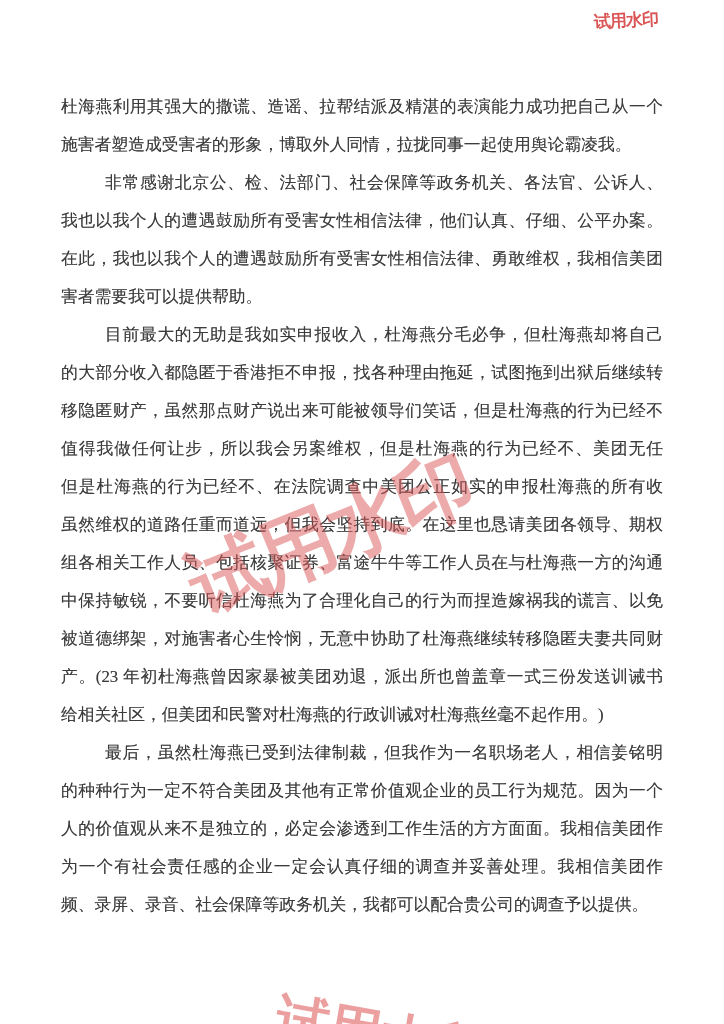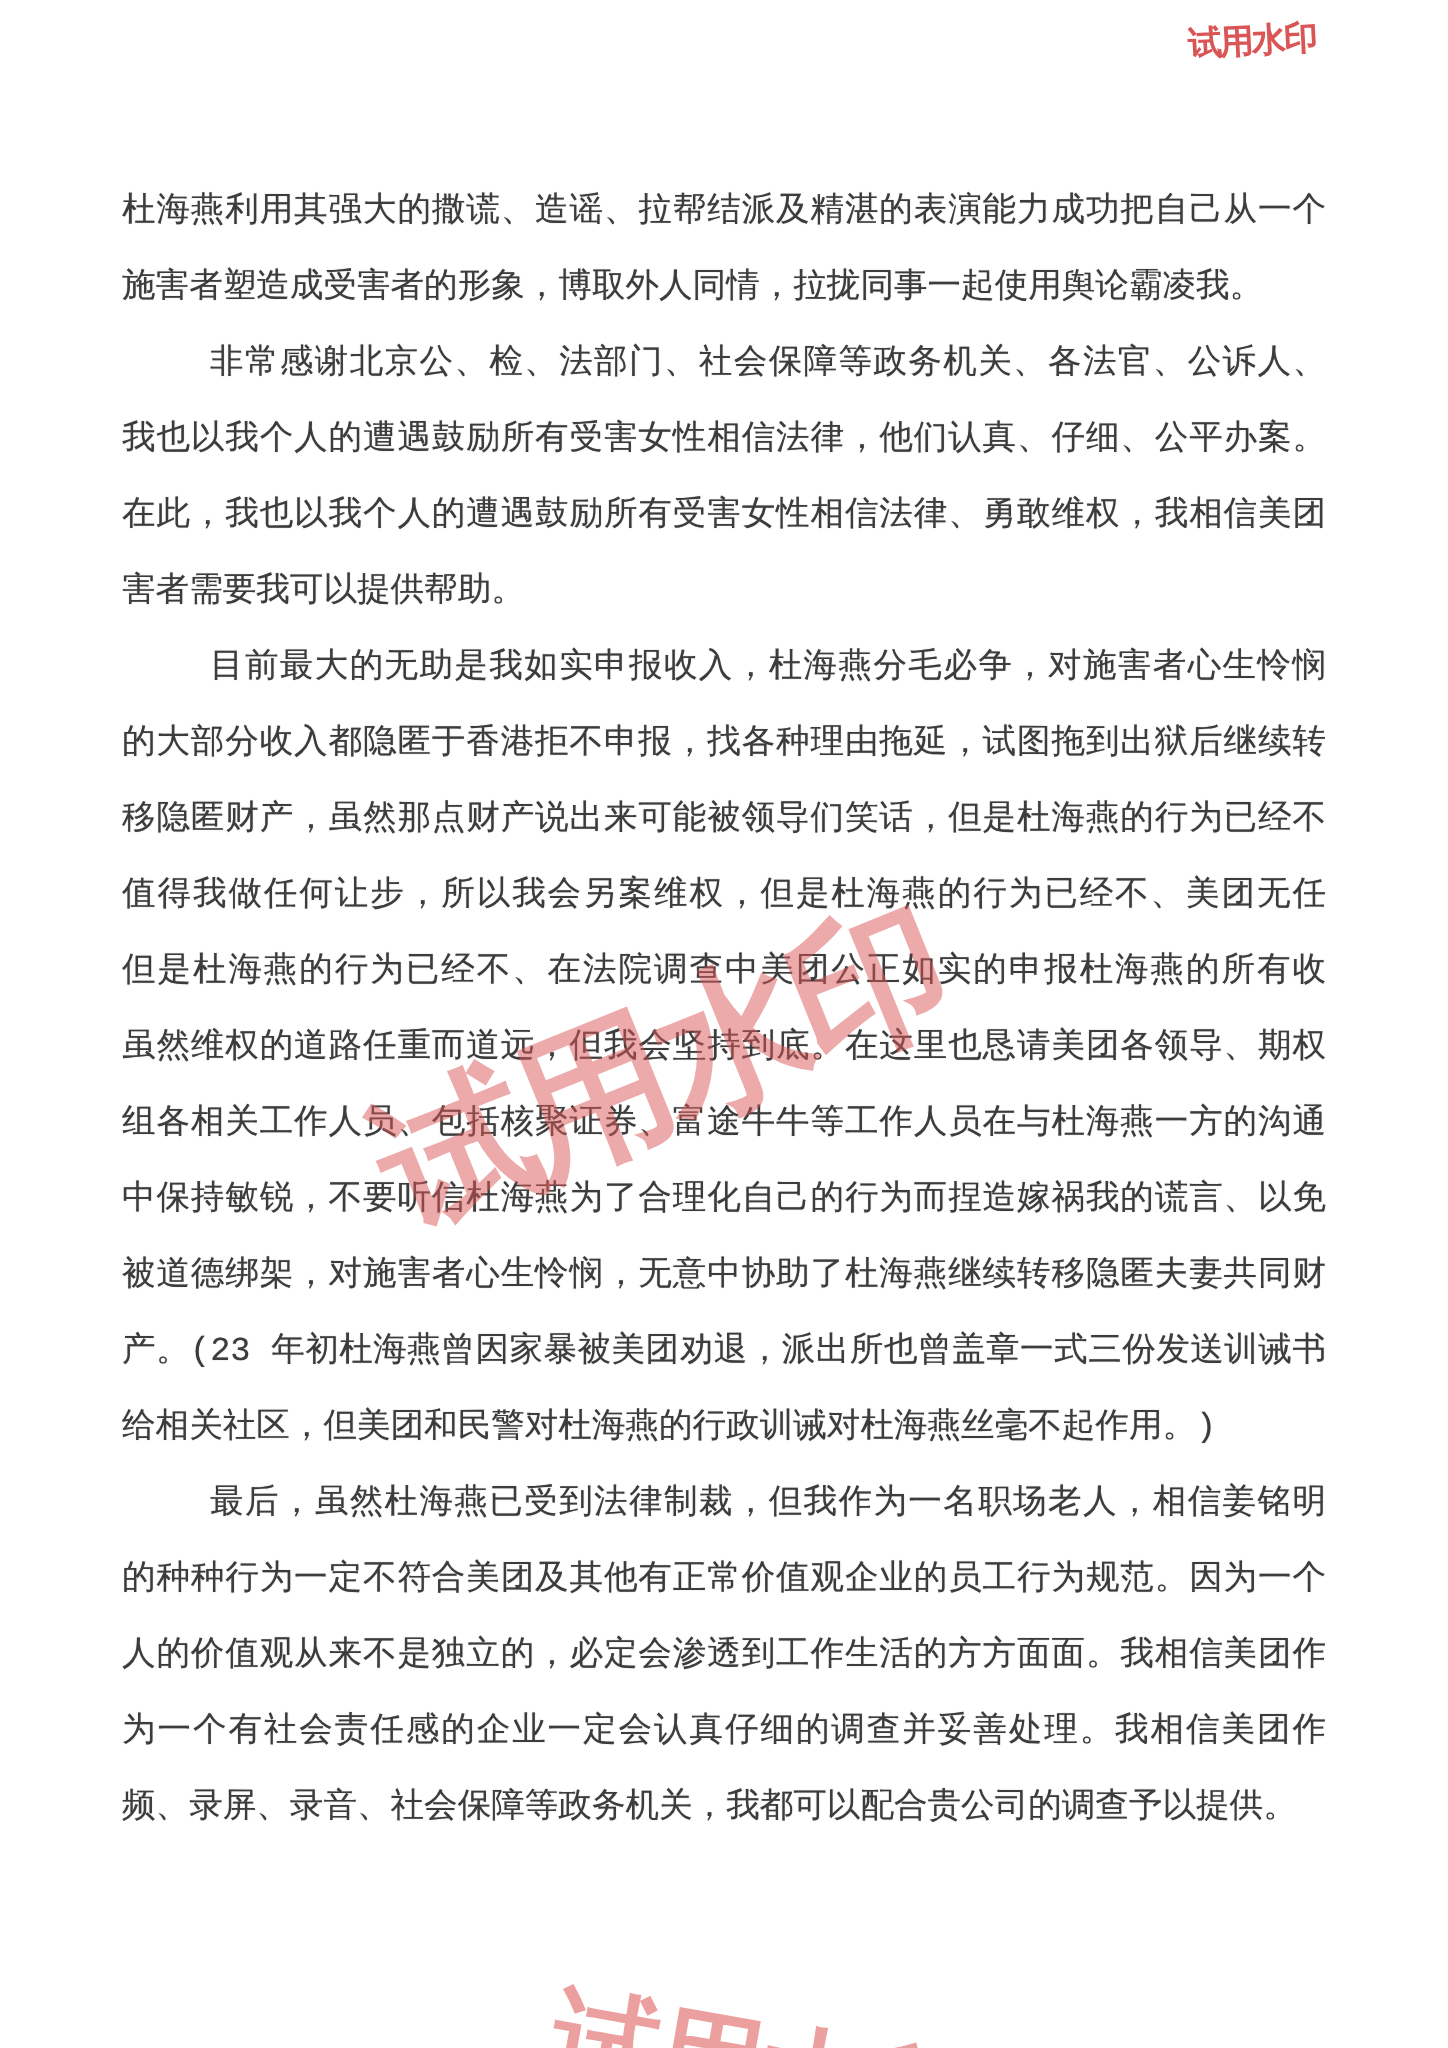"杜海燕利用其强大的撒谎、造谣、拉帮结派及精湛的表演能力成功把自己从一个" .line { font-family: Liberation Mono, monospace -> none }
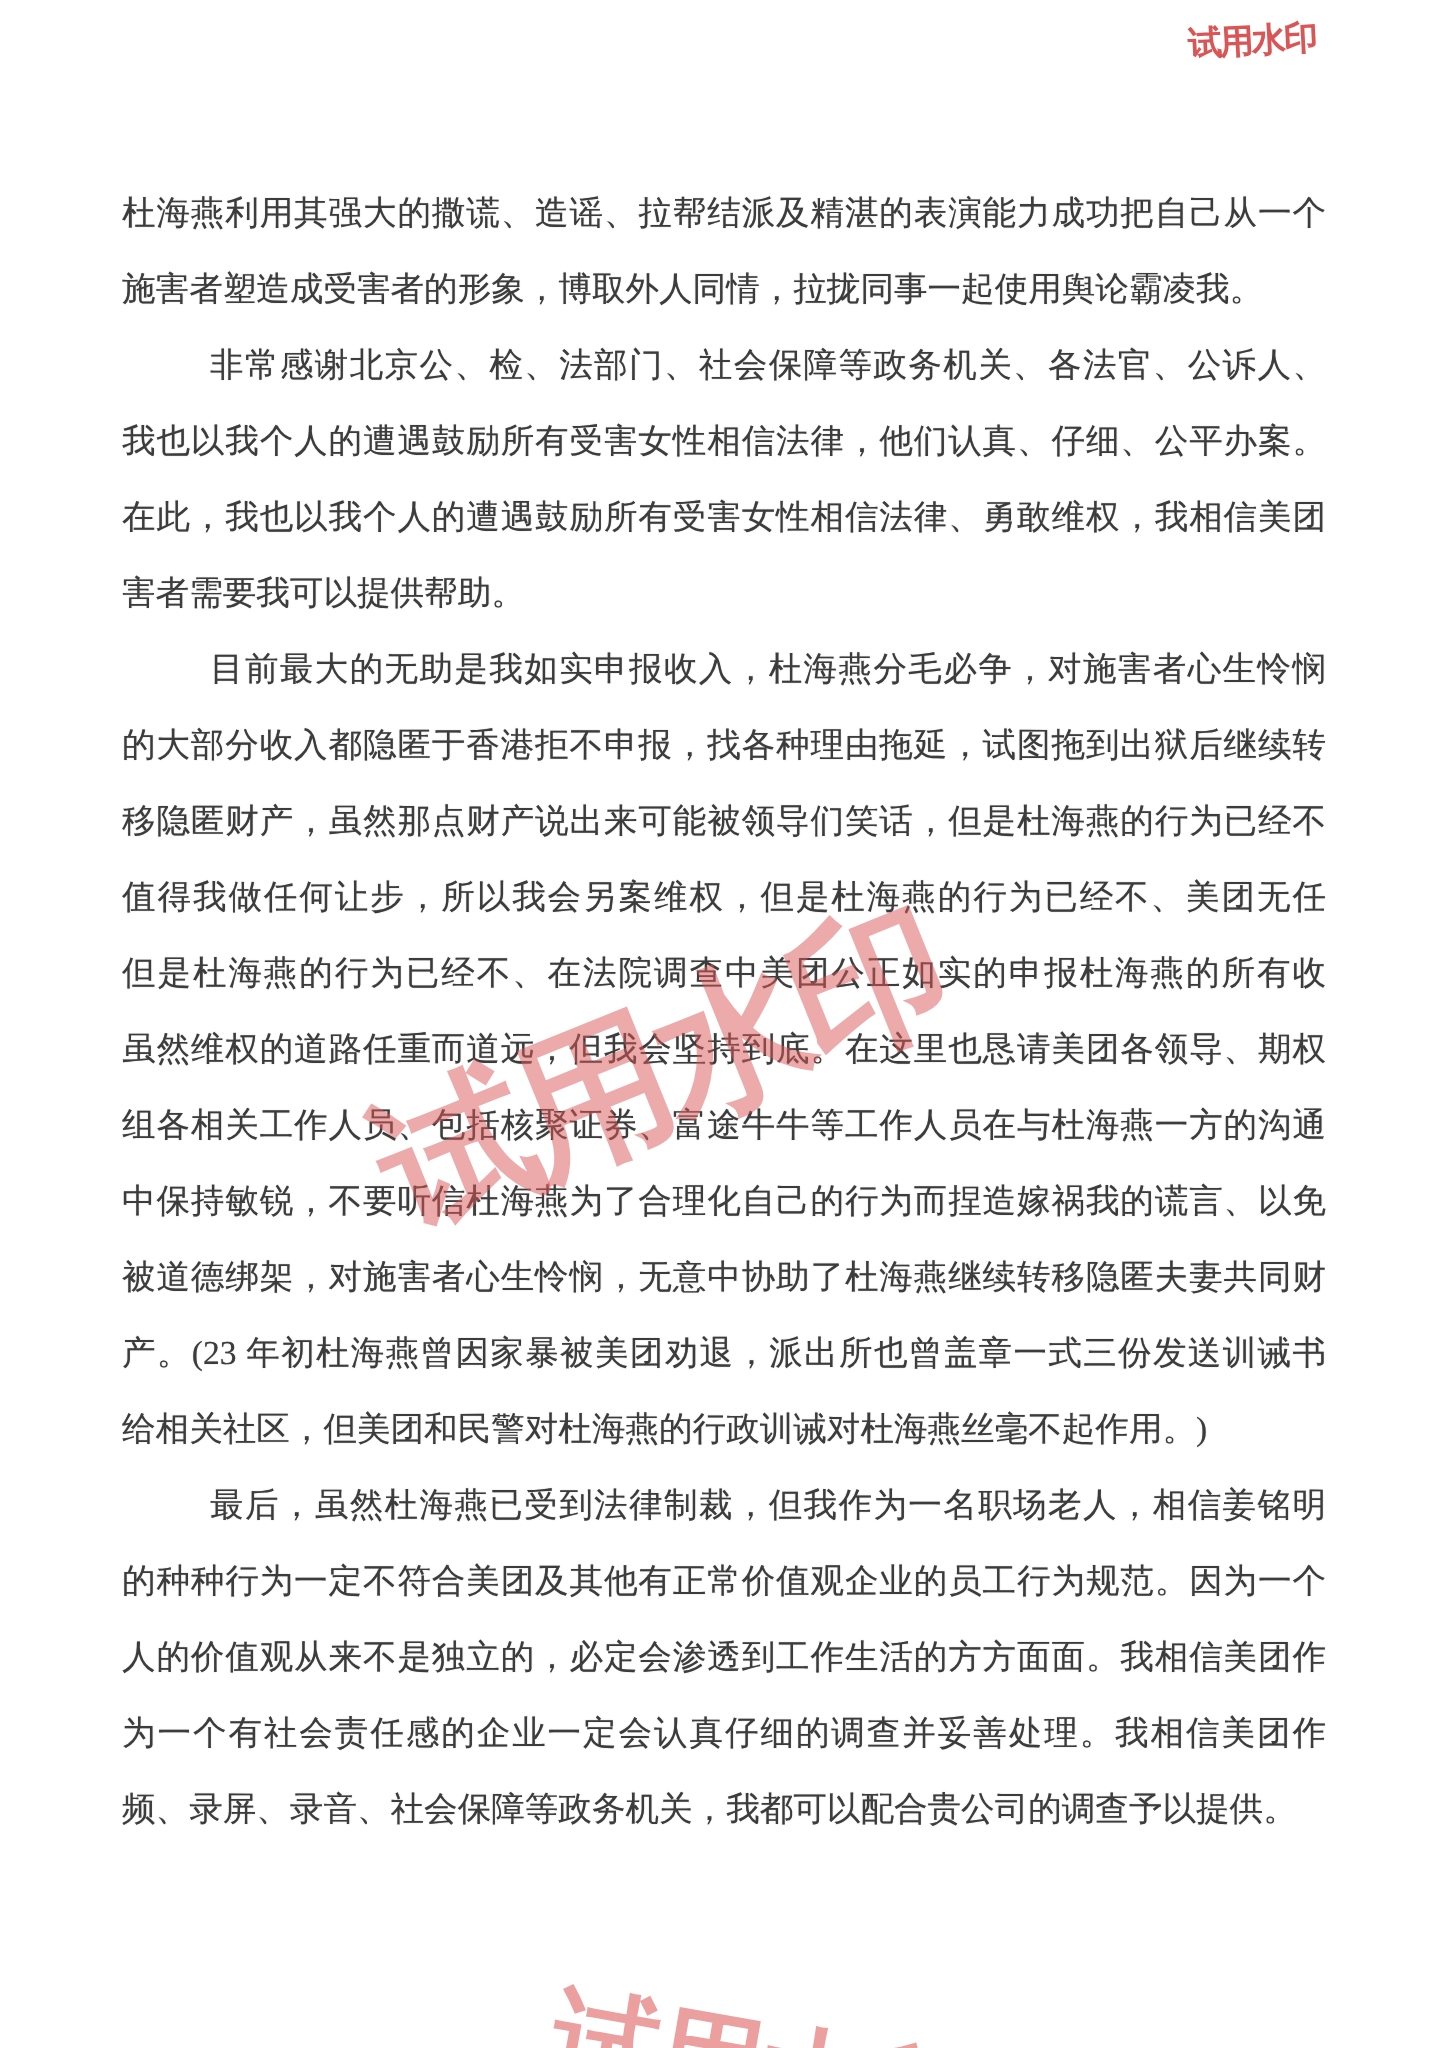"目前最大的无助是我如实申报收入，杜海燕分毛必争，对施害者心生怜悯" div.line { text: 对施害者心生怜悯 -> 但杜海燕却将自己 }
